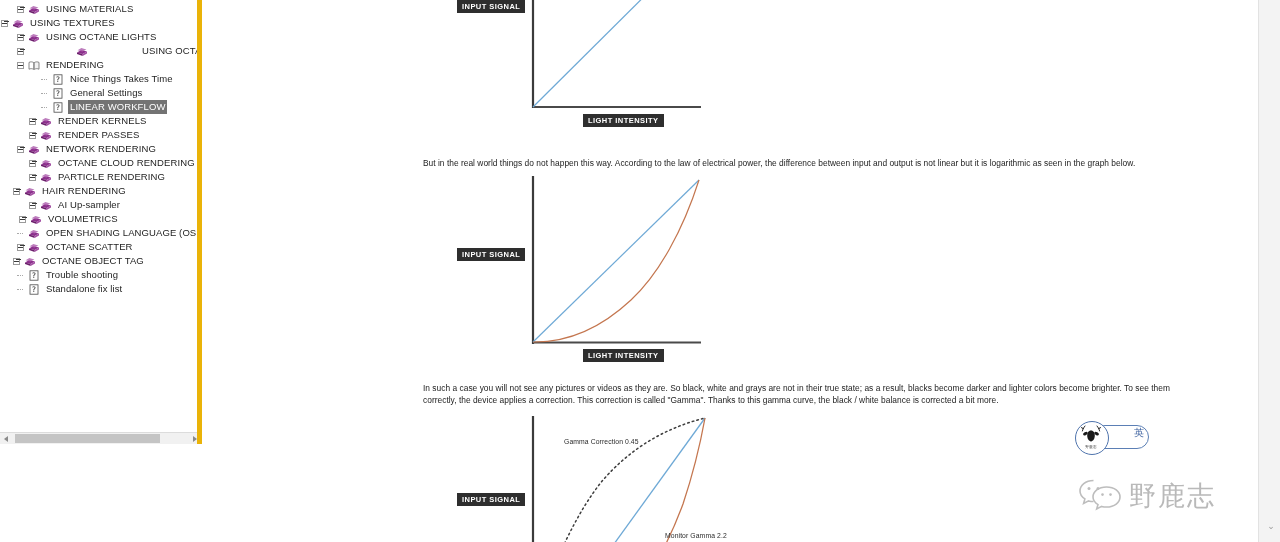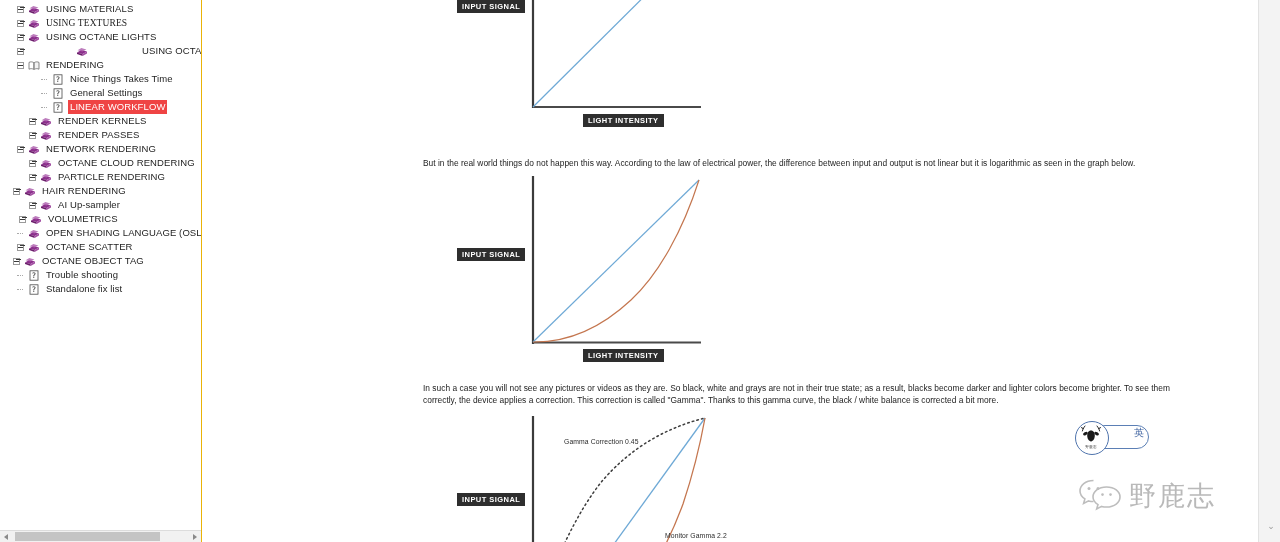"USING MATERIALS" .sidebar { border-right: 1px solid #eab308 -> 5px solid #eab308; height: 542px -> 444px }
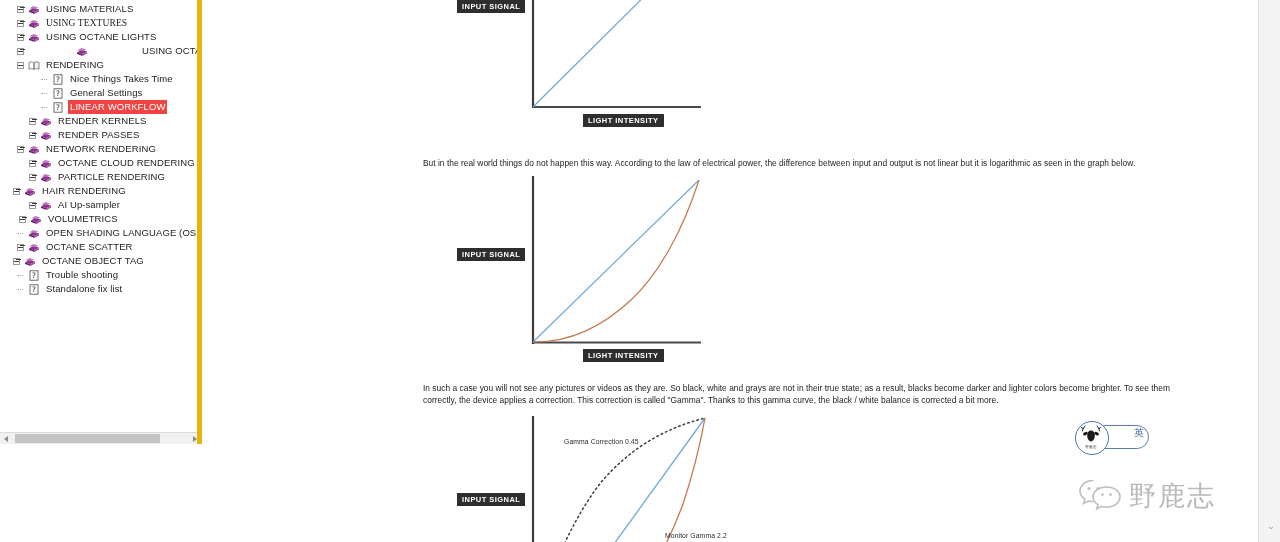"USING TEXTURES" li.tree-row { font-family: Liberation Serif, serif -> none; padding-left: 16px -> none }
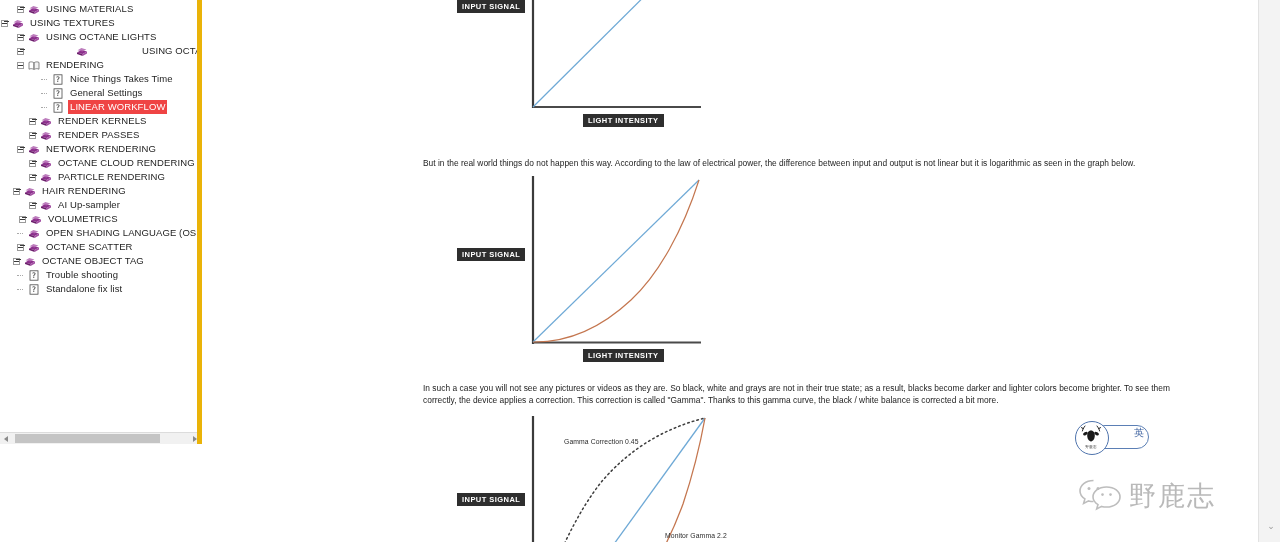"LINEAR WORKFLOW" .tree-row.selected .tlabel { background: #ef4444 -> #737373 }
